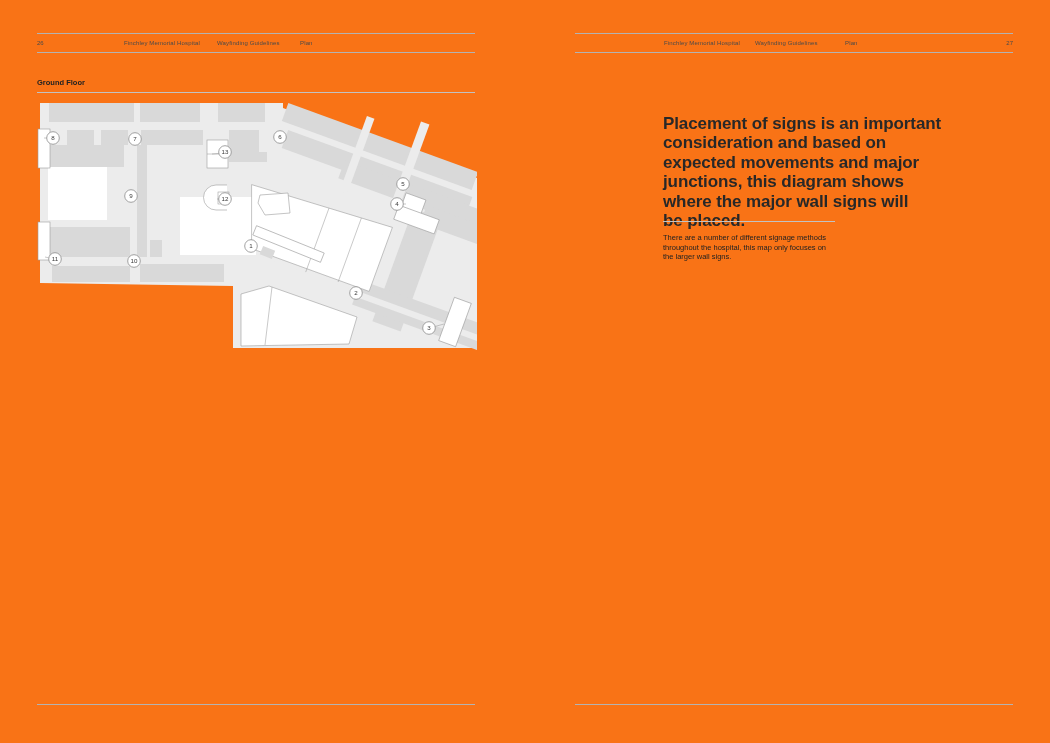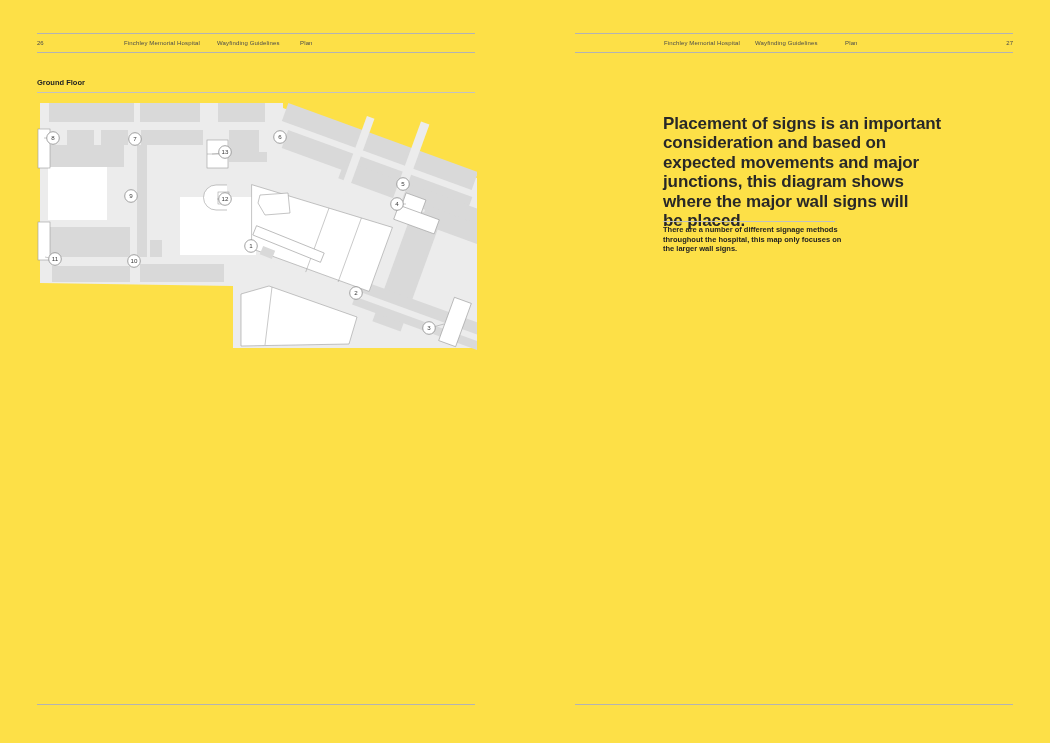"Ground Floor" #spread { background: #fde047 -> #f97316 }
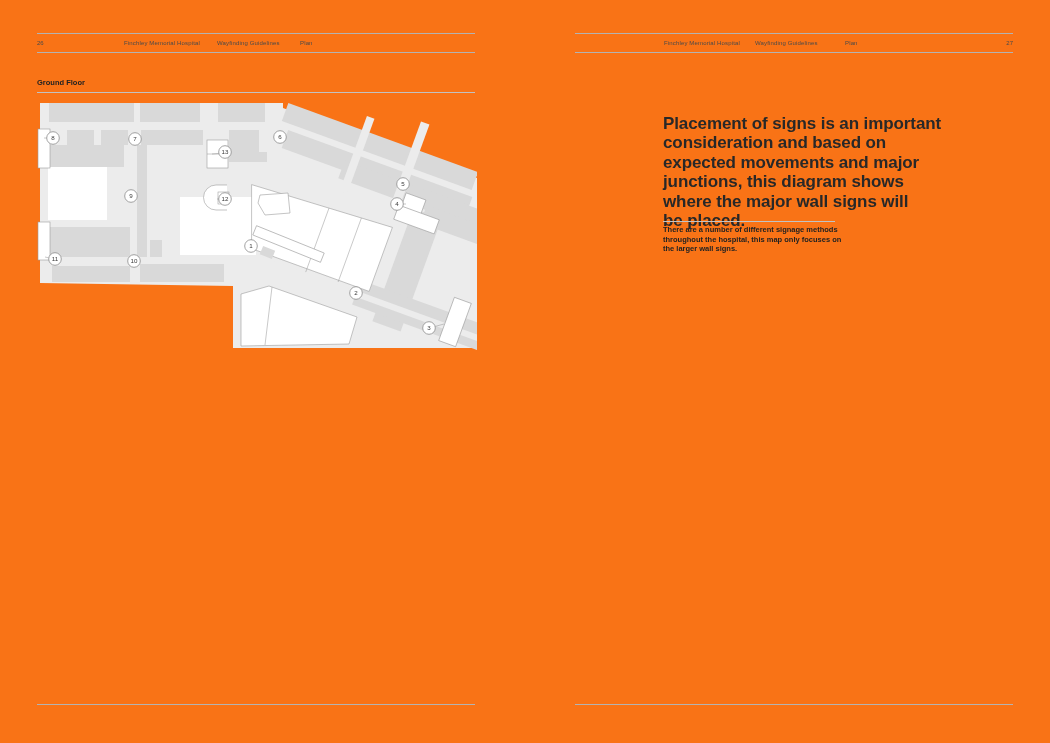"There are a number of" .note { font-weight: 700 -> 400; margin-top: none -> 8px }
